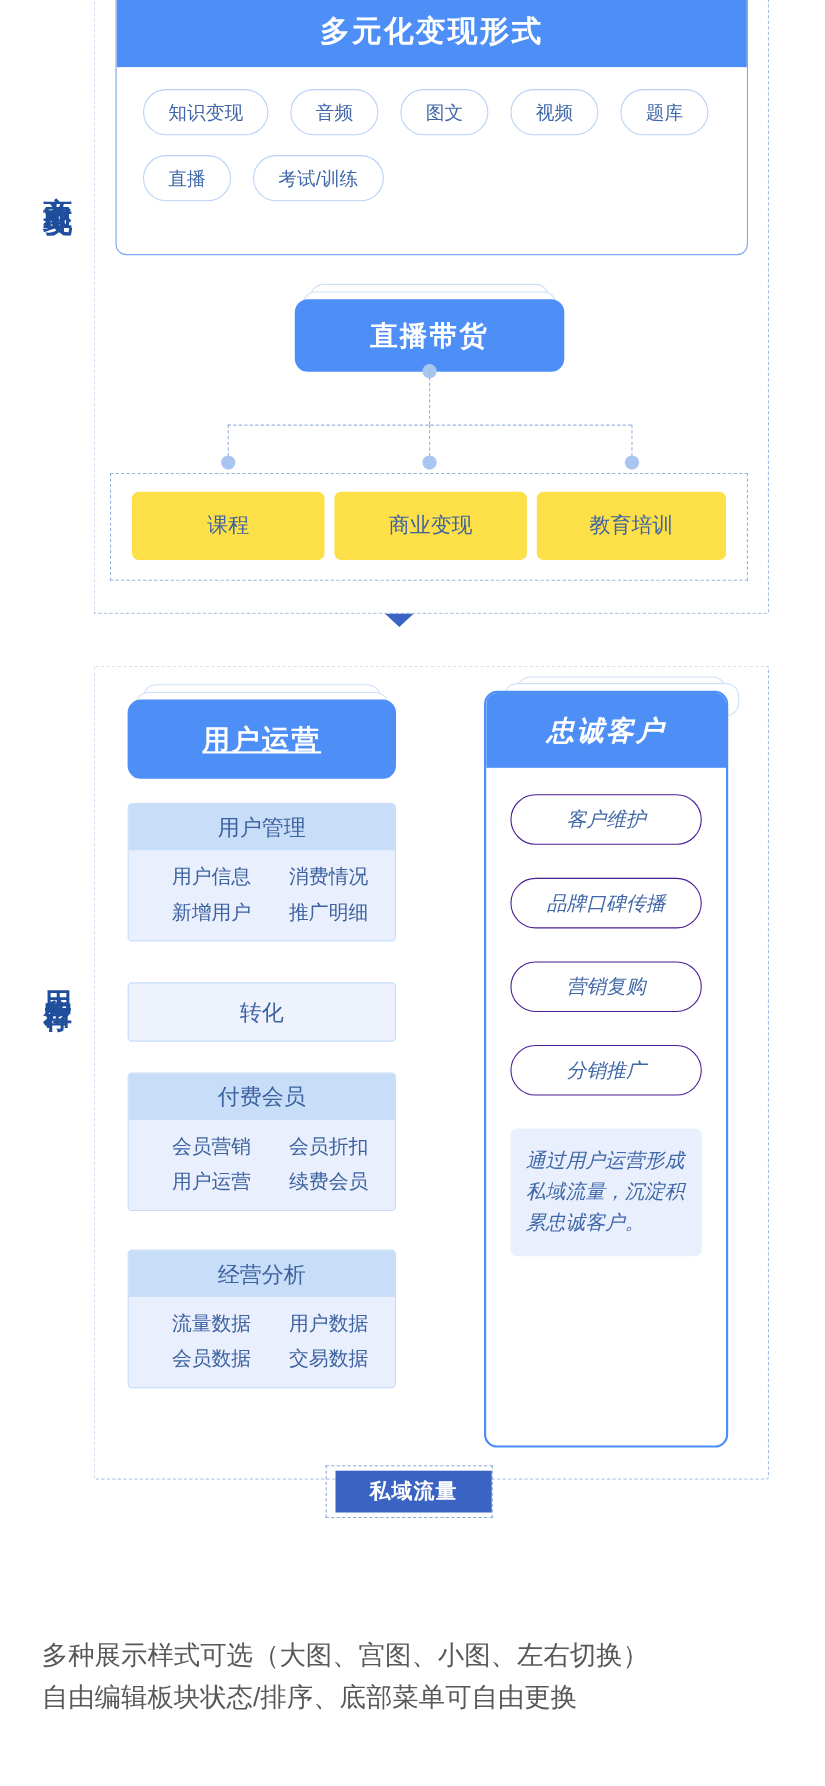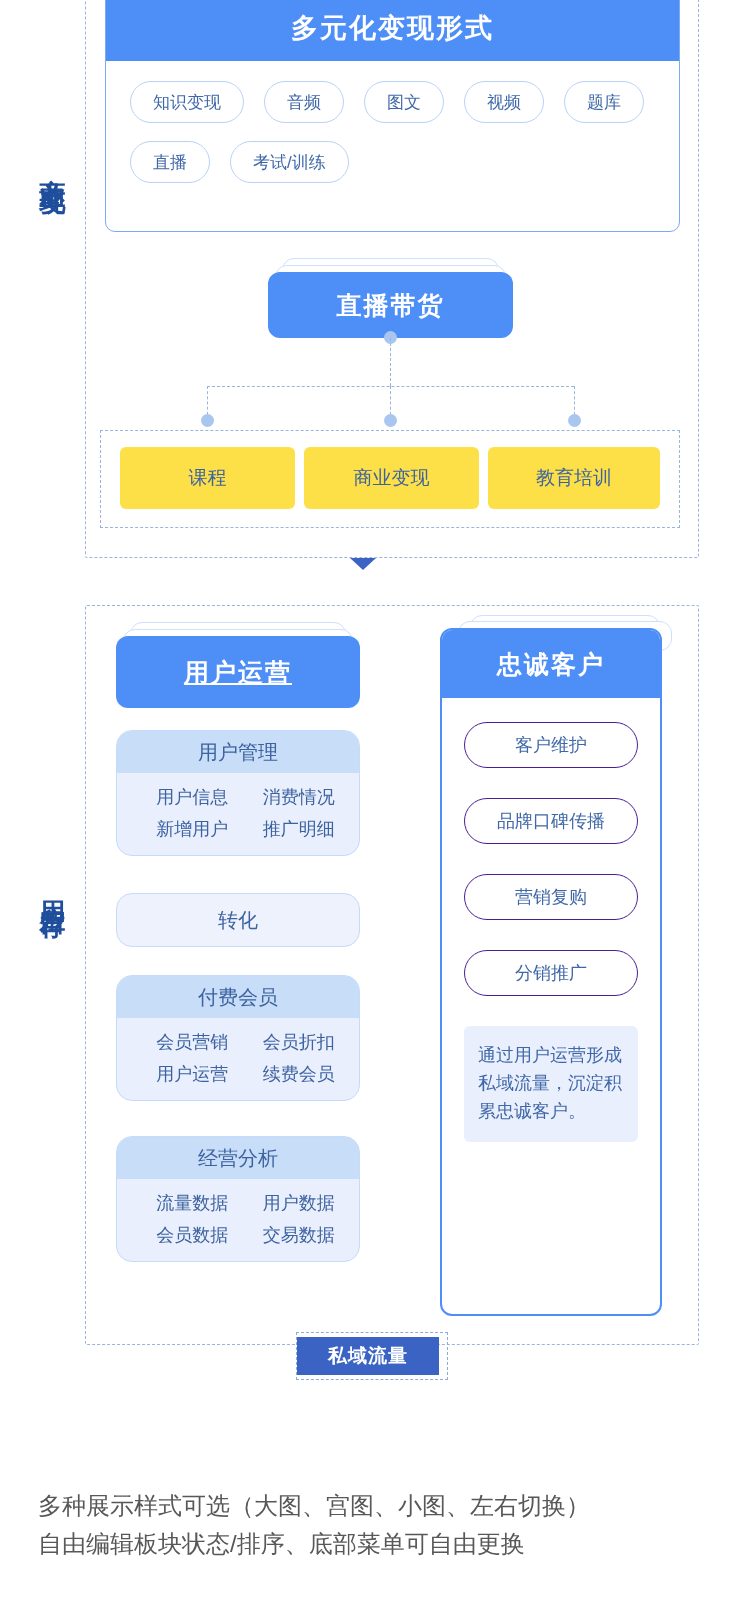"忠诚客户" #card-loyal { font-style: none -> italic }
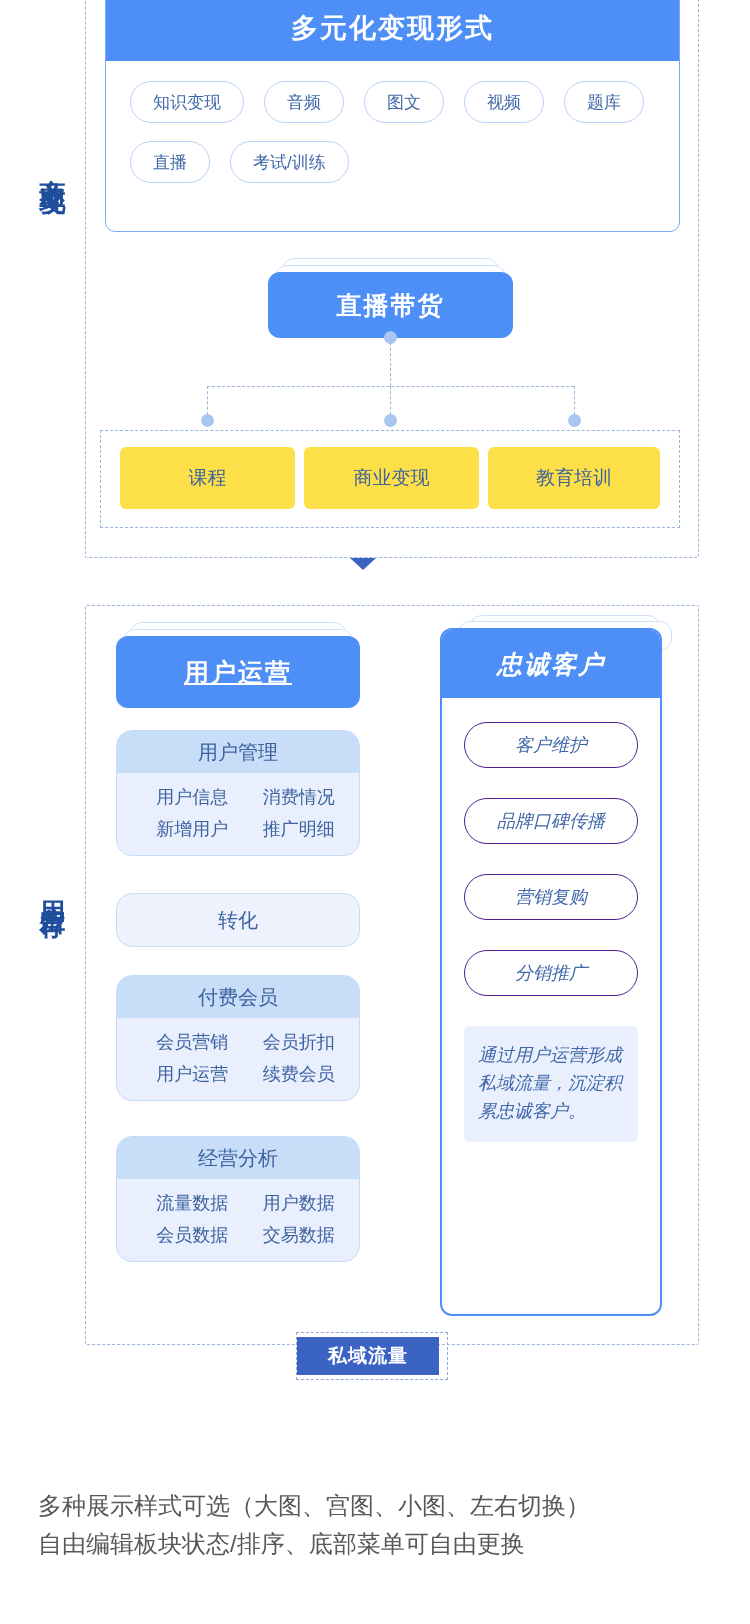"用户管理" .module { border-radius: 16px -> 4px }
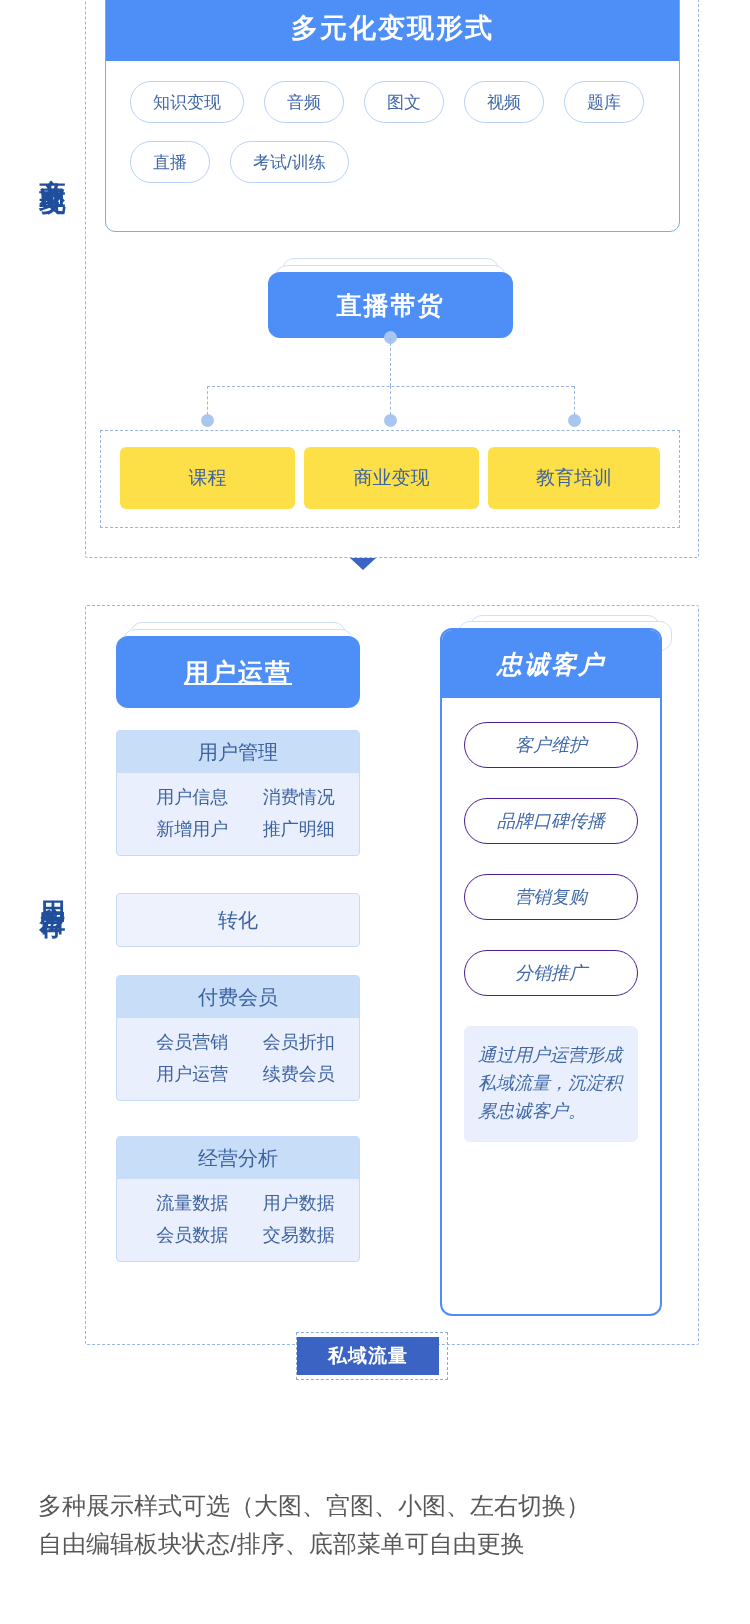"私域流量" #private-traffic-wrap { justify-content: flex-start -> flex-end }
